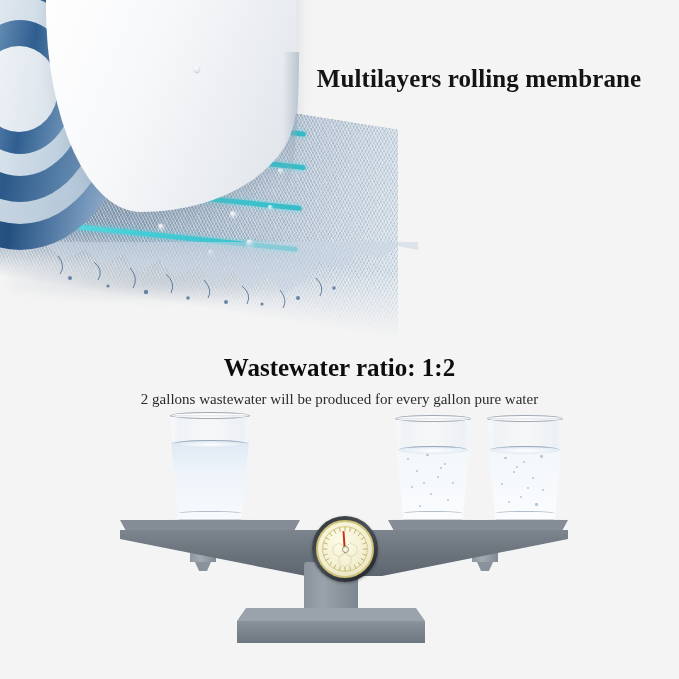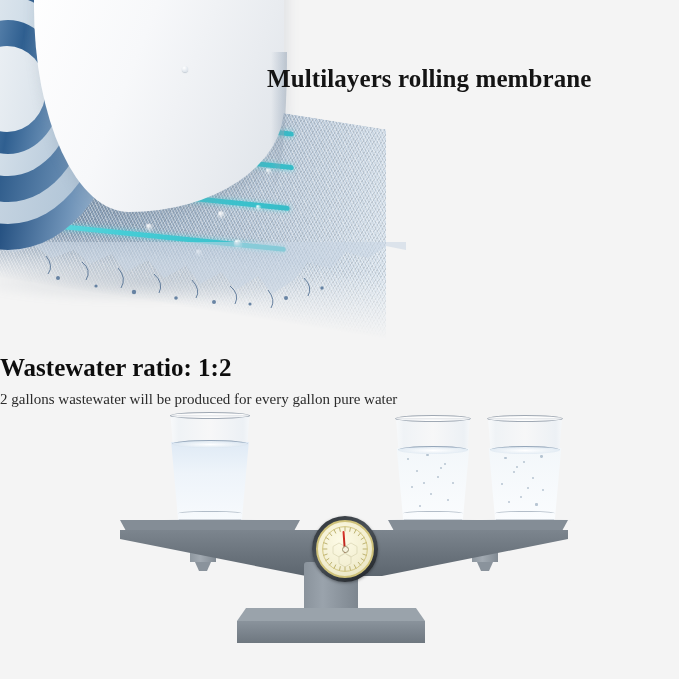"Multilayers rolling membrane" .sec-membrane { left: 0 -> 12px; text-align: none -> center }
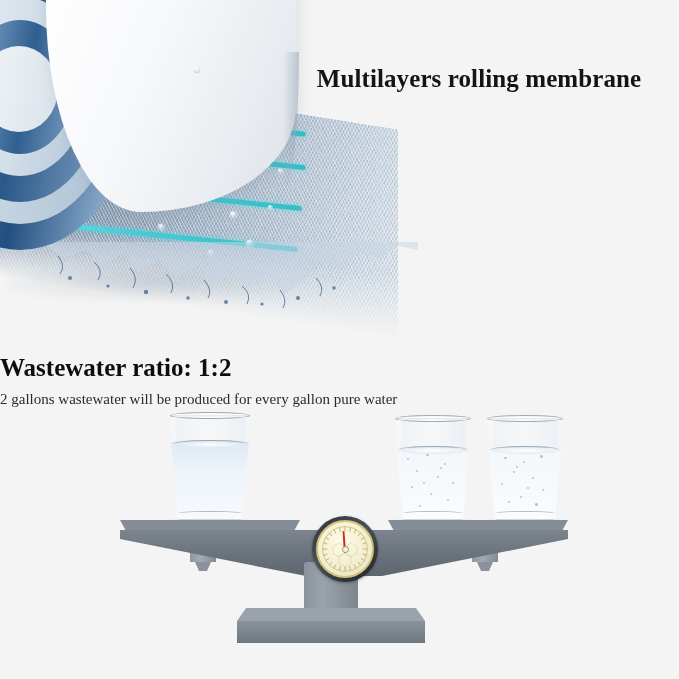"Wastewater ratio: 1:2" .txt2 { text-align: left -> center }
